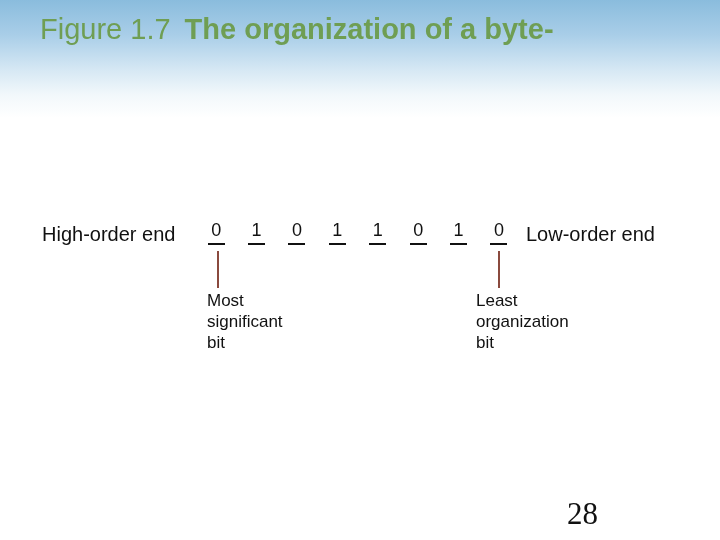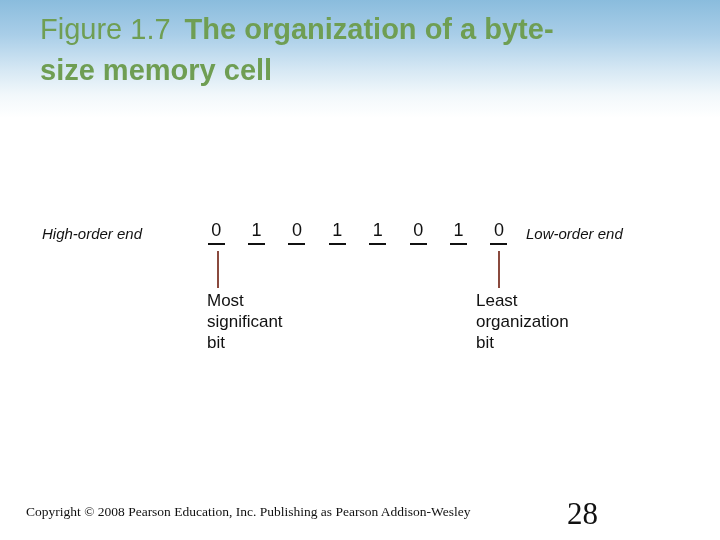"size memory cell" div.t-bold { html: <div>size memory cell</div> -> none }
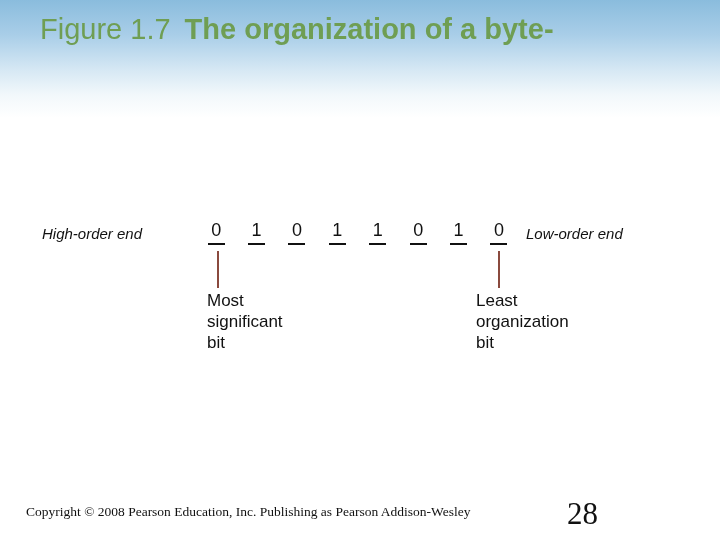"High-order end" .diagram-label { font-size: 15px -> 20px; font-style: italic -> none }
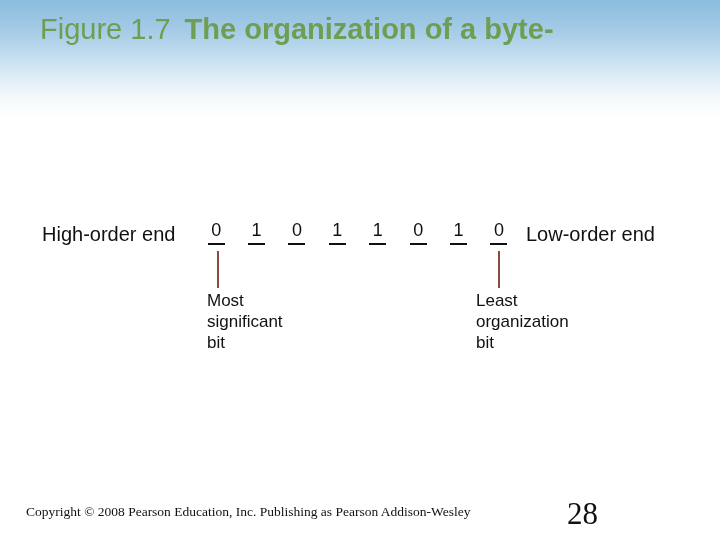"Copyright © 2008 Pearson Education," div.copyright { html: <div>Copyright © 2008 Pearson Education, Inc. Publishing as Pearson Addison-Wesley</div> -> none }
